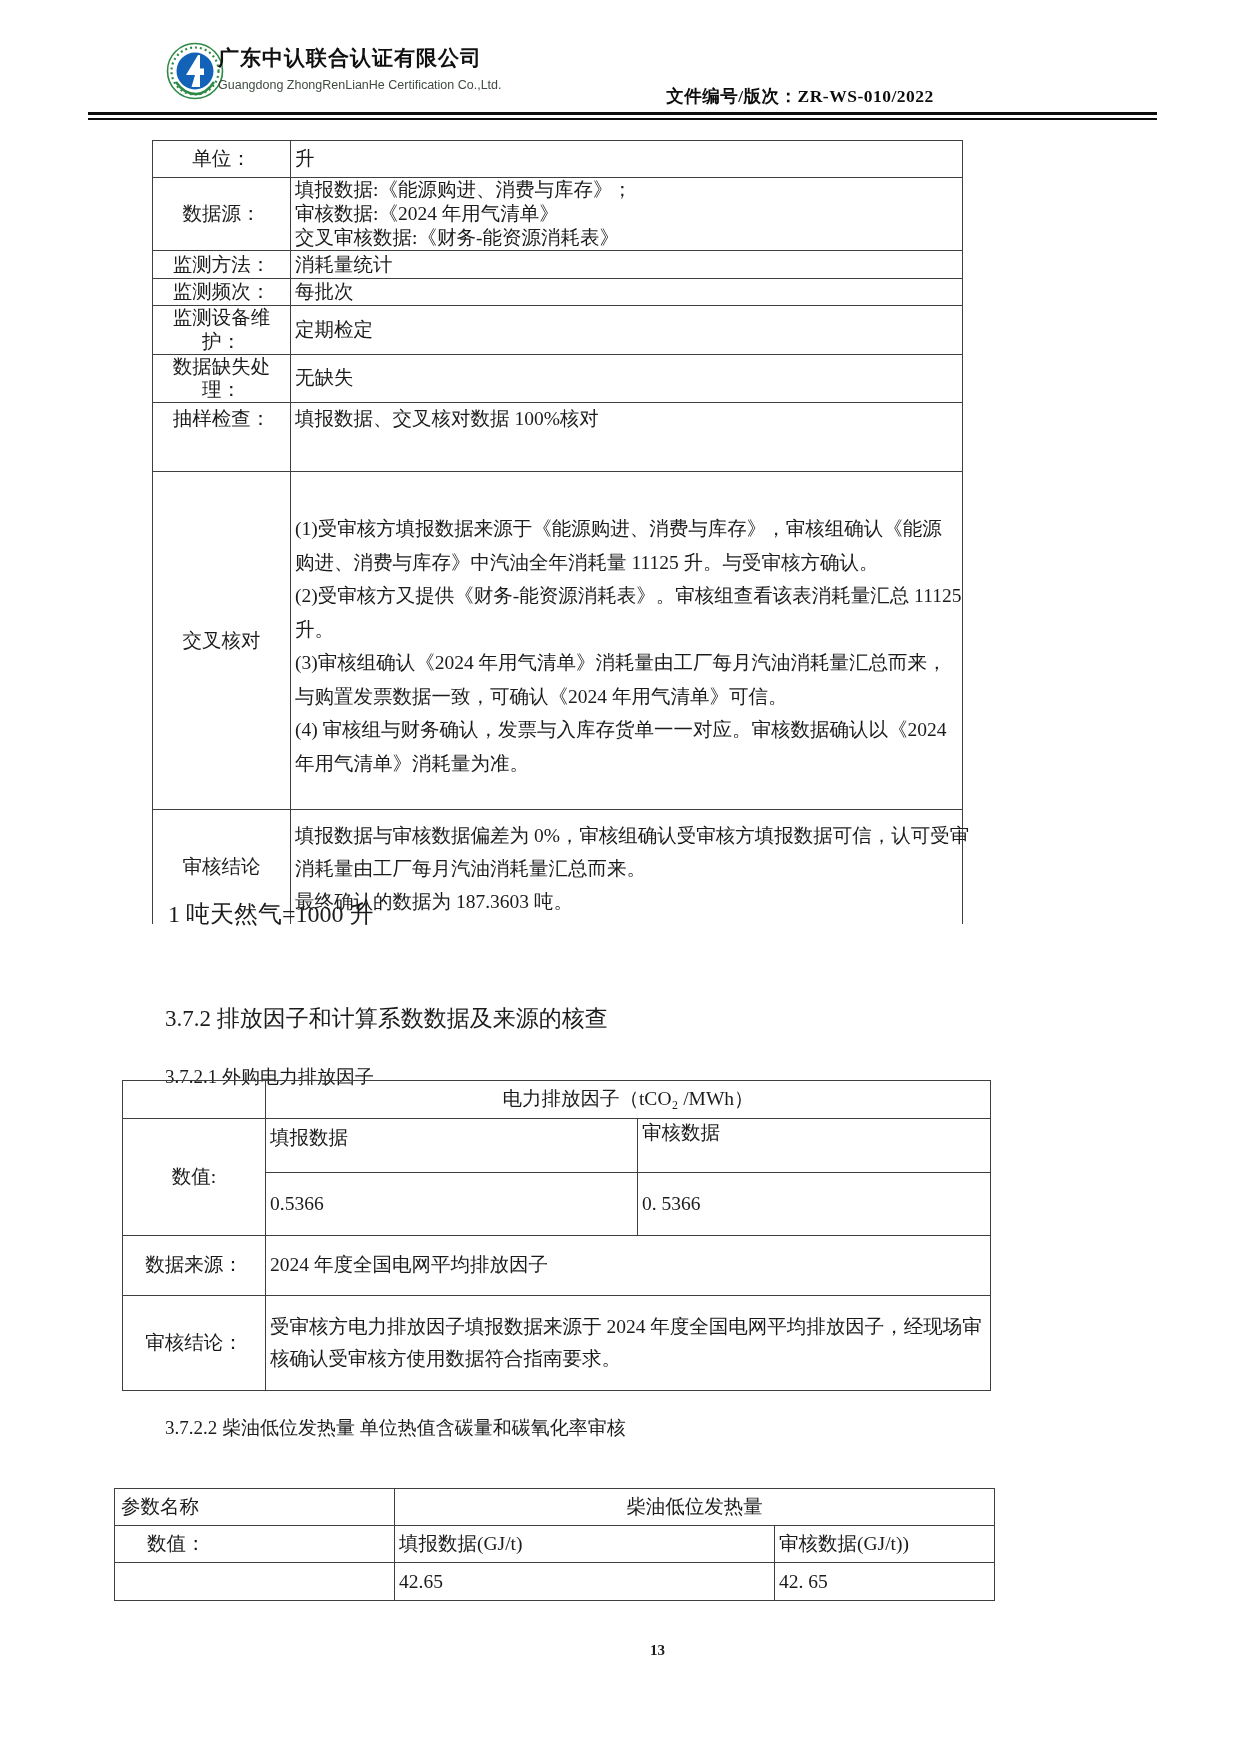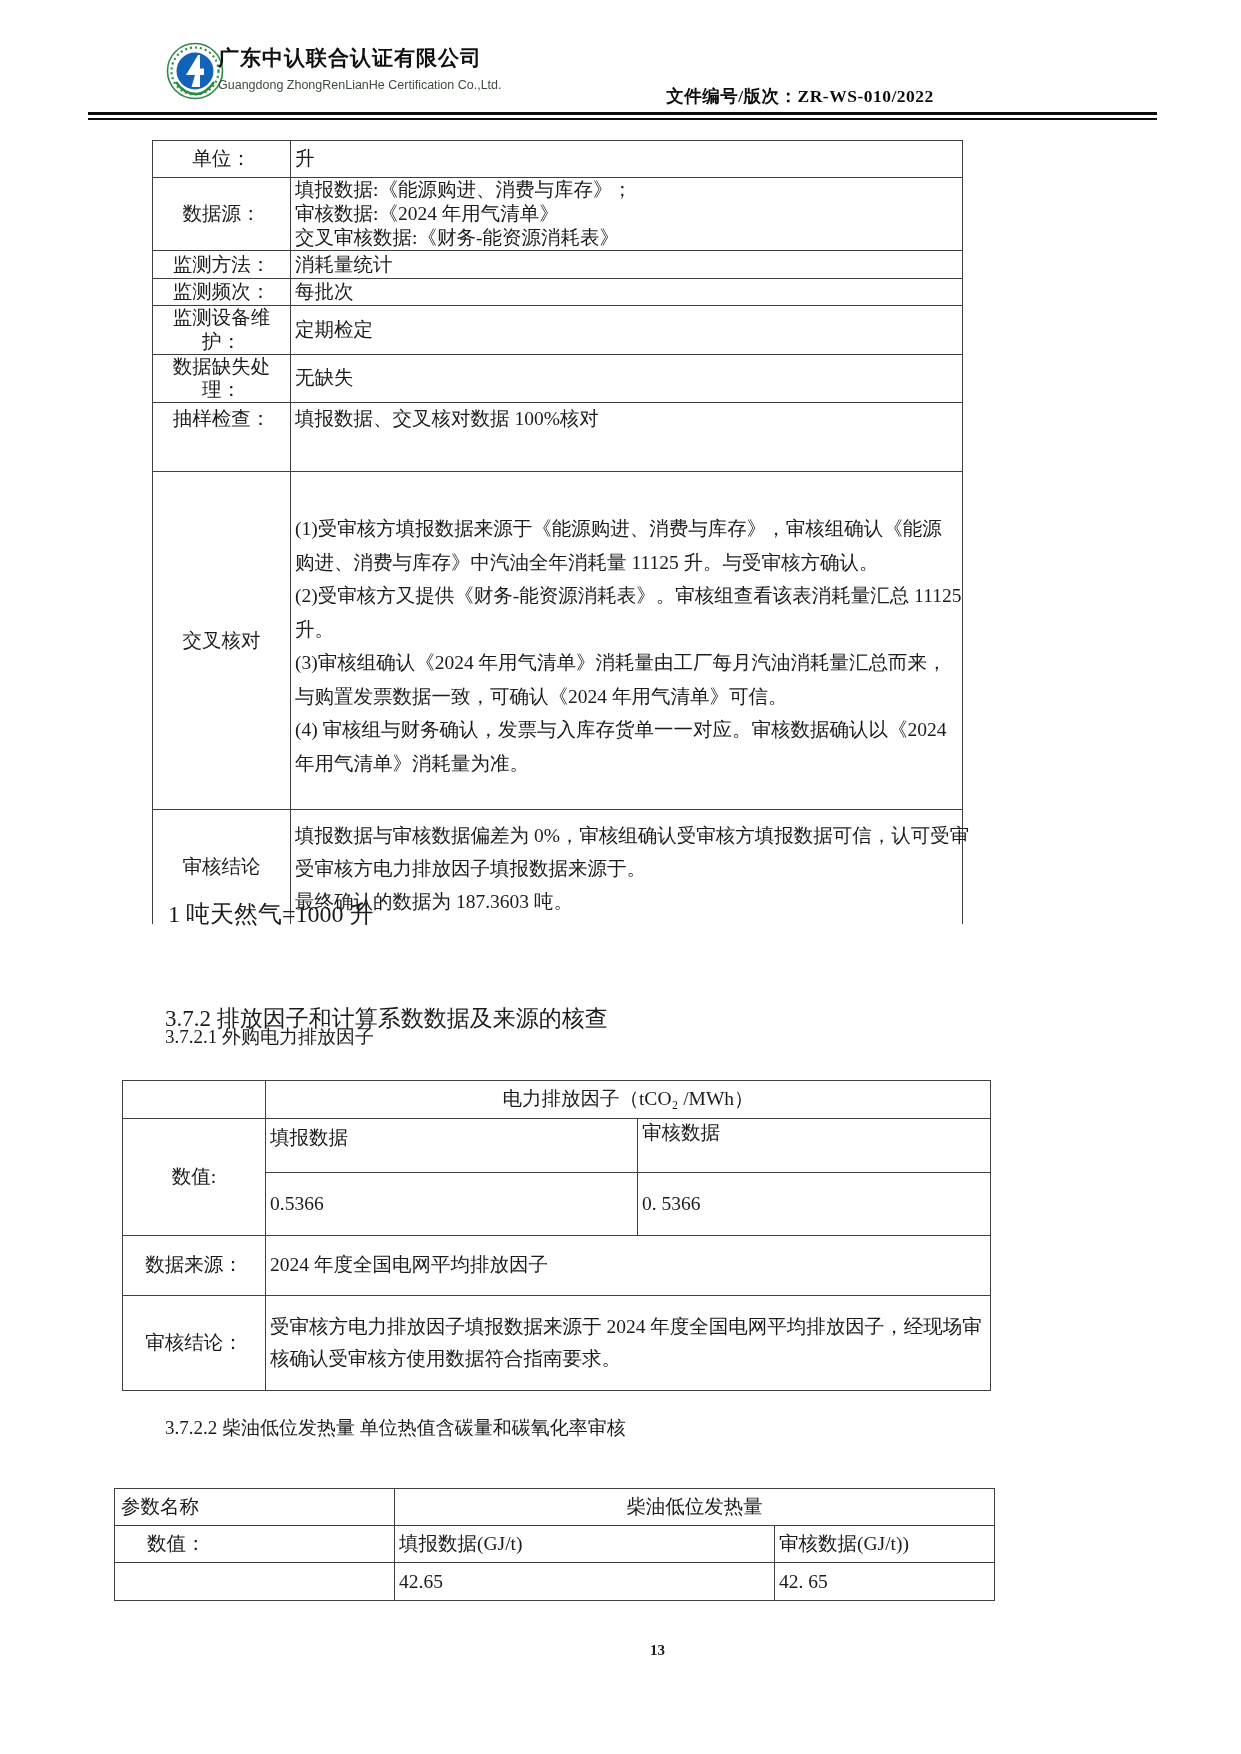"受审核方电力排放因子填报数据来源于。" div.line { text: 受审核方电力排放因子填报数据来源于 -> 消耗量由工厂每月汽油消耗量汇总而来 }
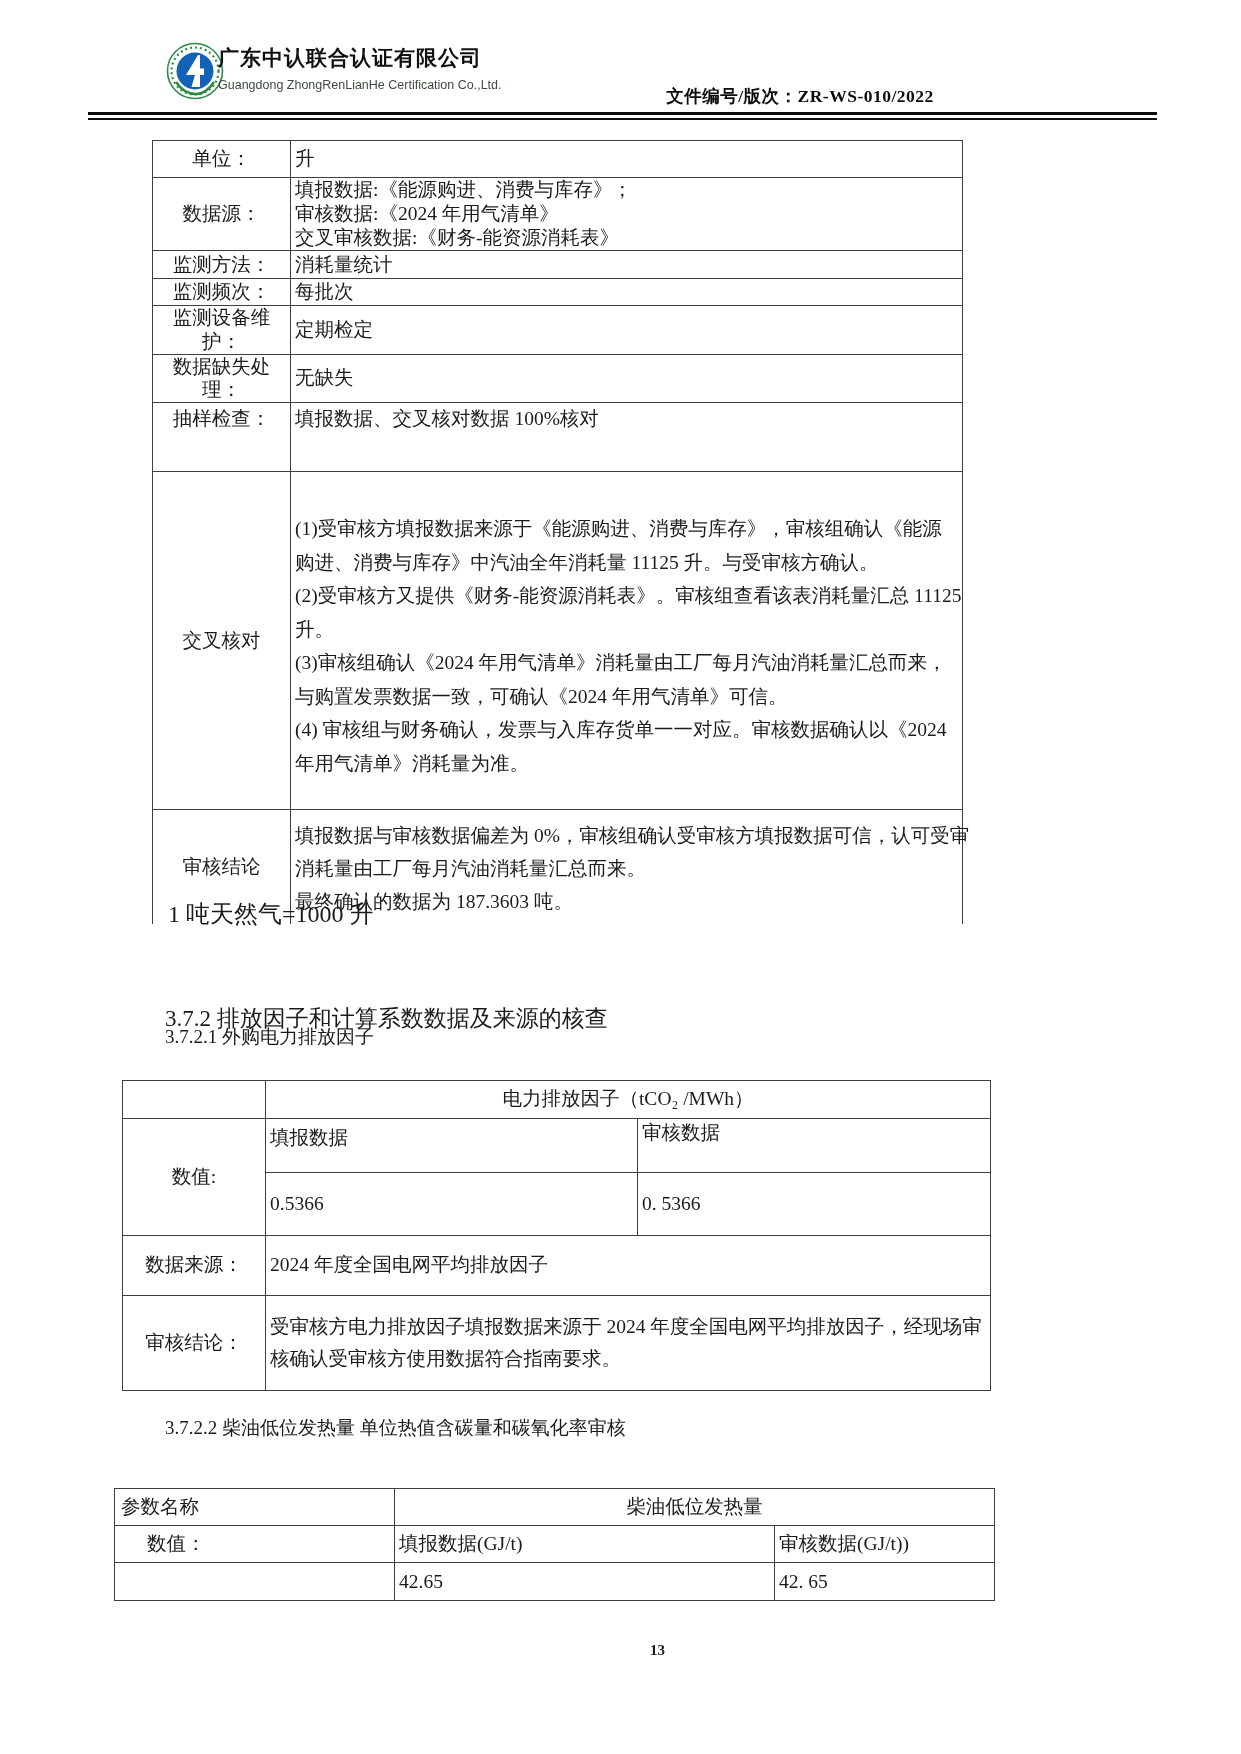"3.7.2.1 外购电力排放因子" div.abs { top: 1024px -> 1064px }
